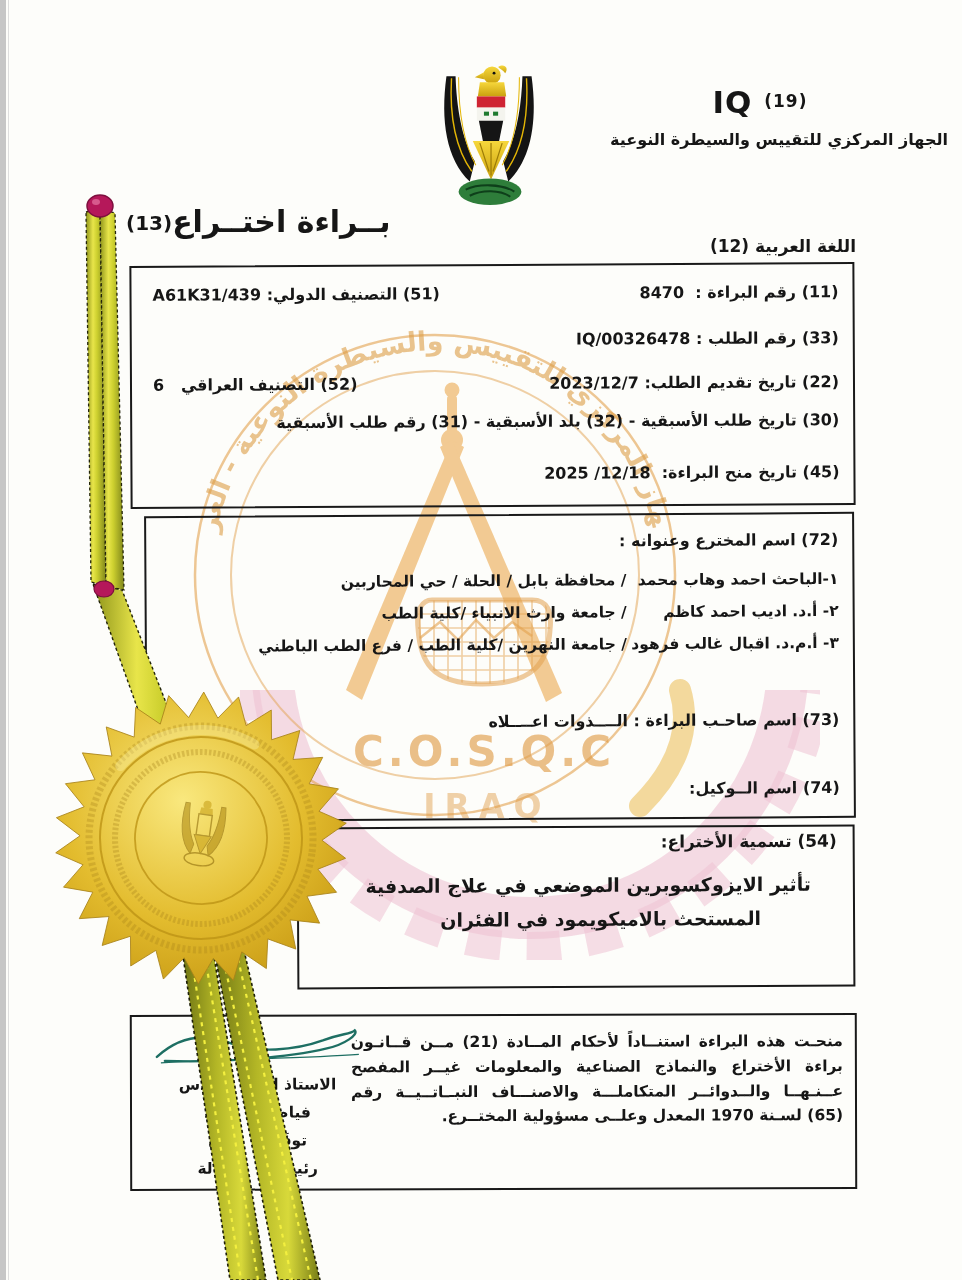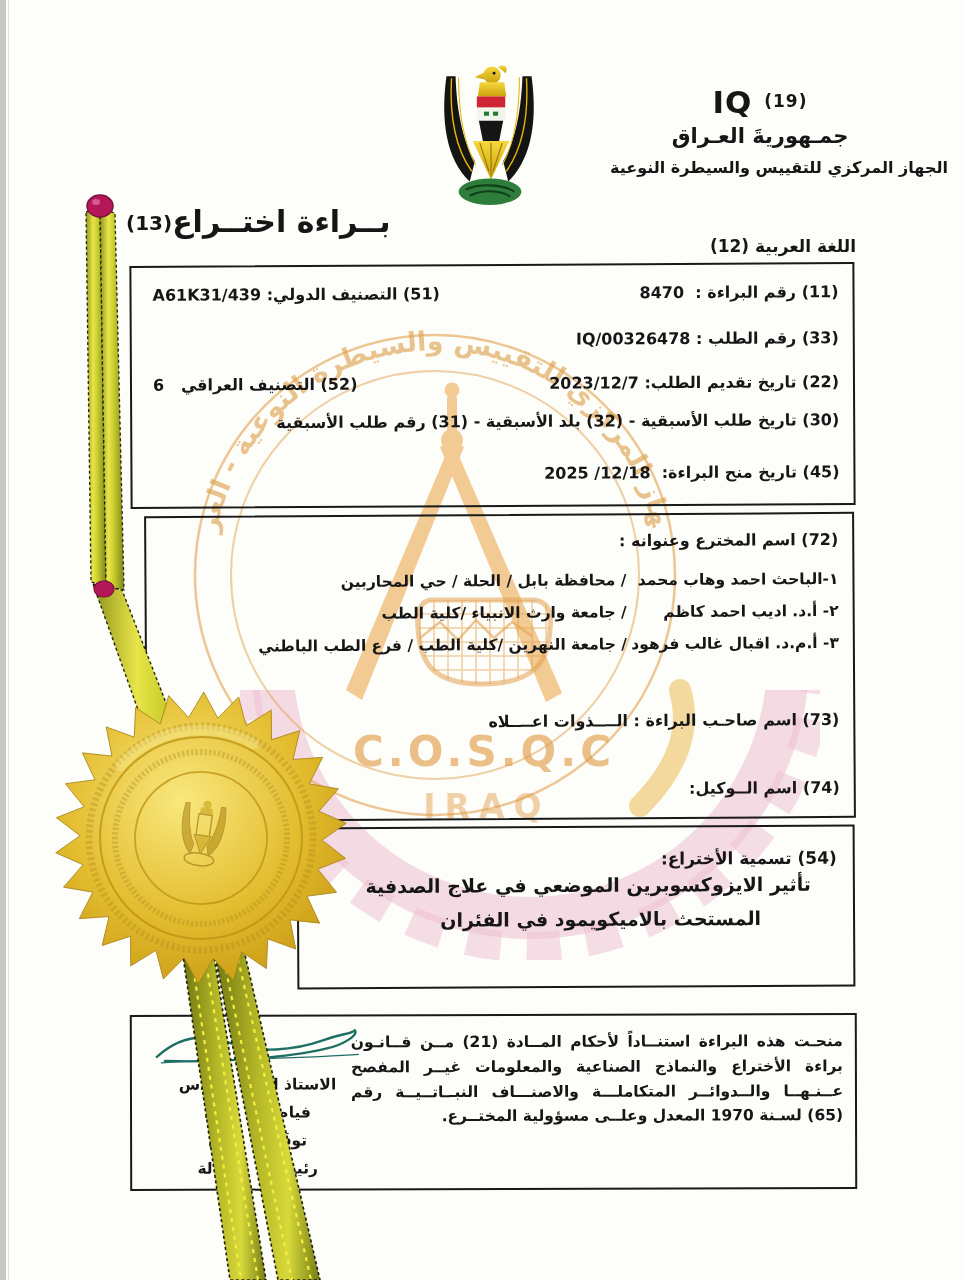"جمـهوريةَ العـراق" div.l1 { html: <div>جمـهوريةَ العـراق</div> -> none }
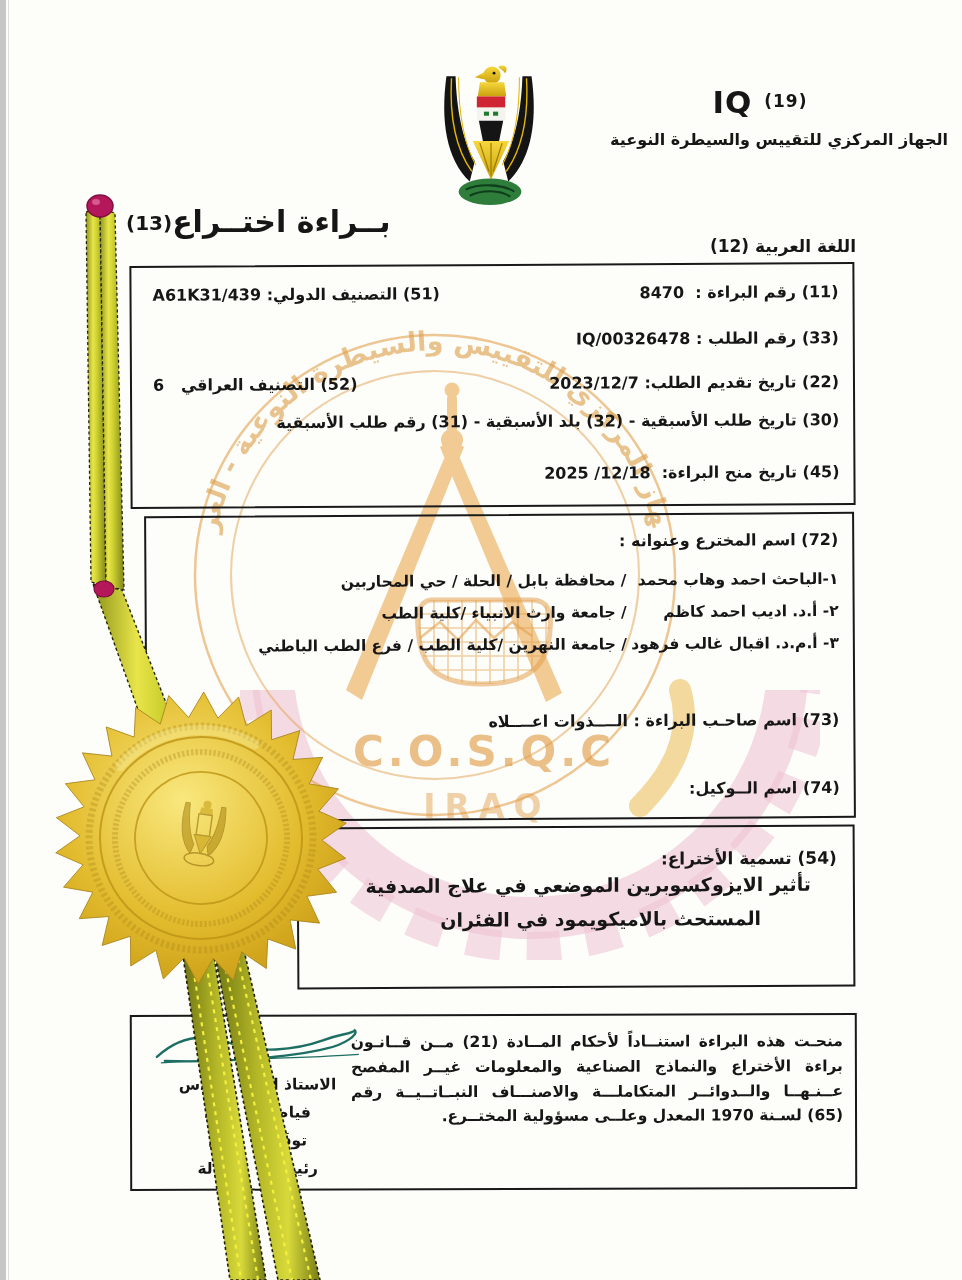"(54) تسمية الأختراع:" #box3 .lb { top: 21px -> 4px }
